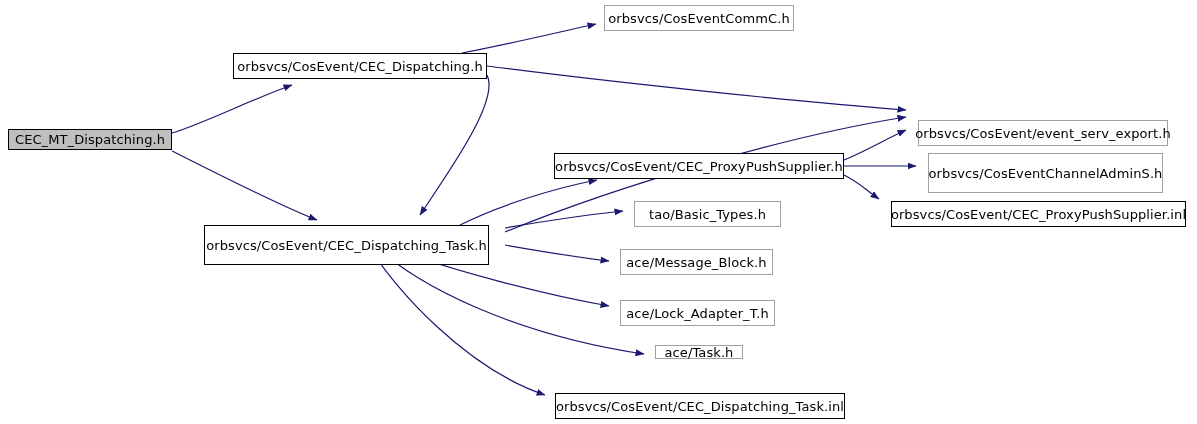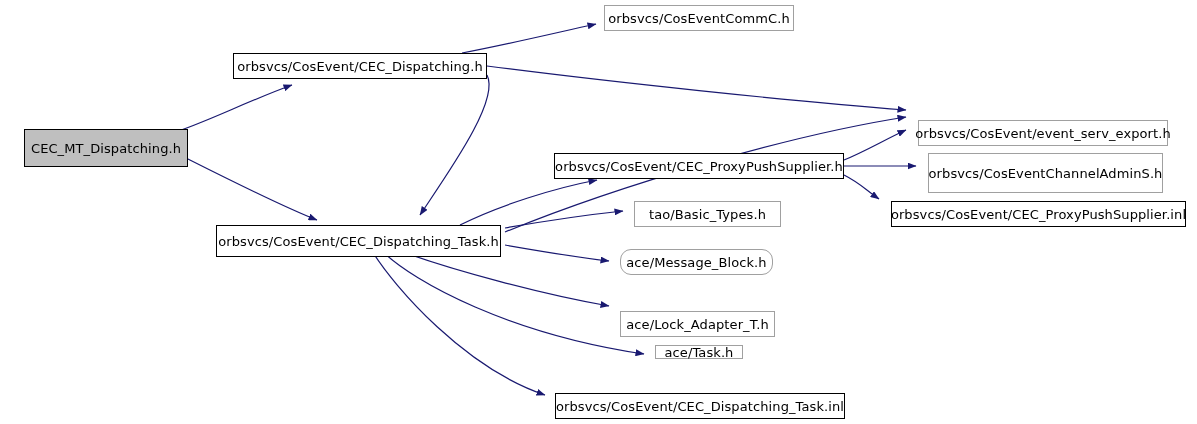"CEC_MT_Dispatching.h" div.node { height: 38px -> 21px; left: 24px -> 8px }
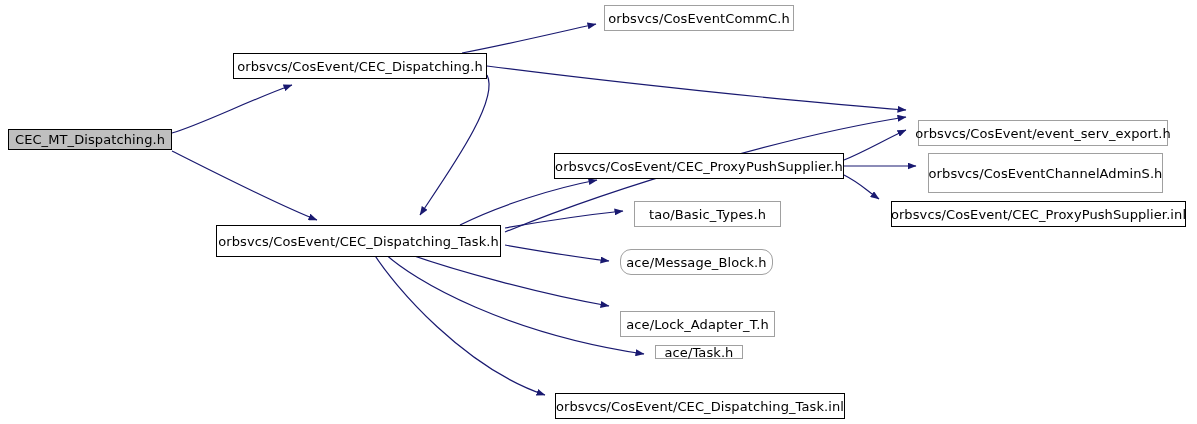"orbsvcs/CosEvent/CEC_Dispatching_Task.h" div.node { height: 32px -> 40px; left: 216px -> 204px }
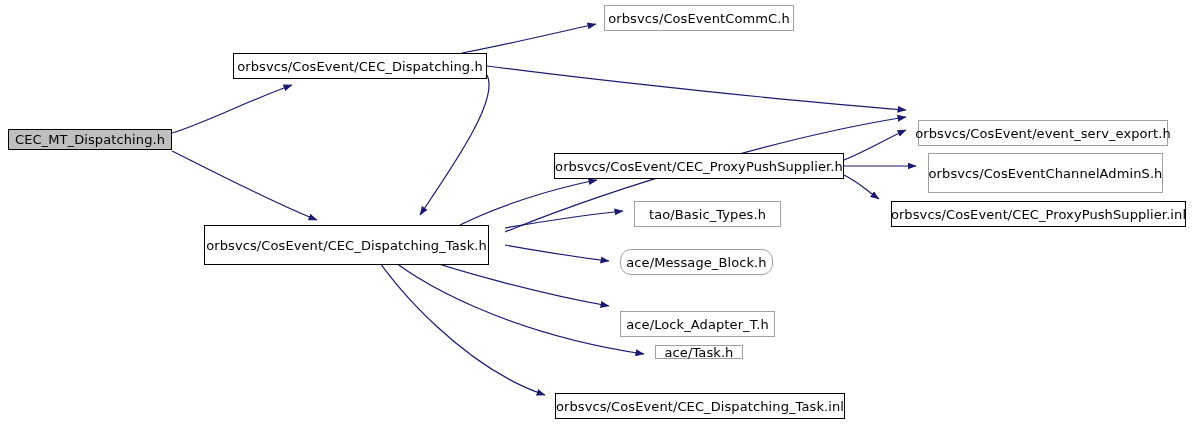"ace/Message_Block.h" div.node { border-radius: 11px -> none }
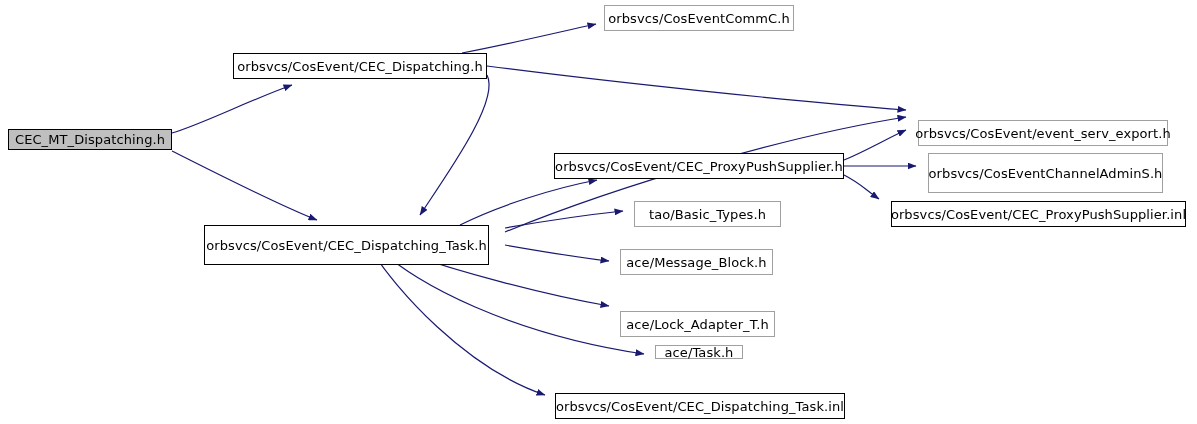"ace/Lock_Adapter_T.h" div.node { top: 311px -> 300px }
